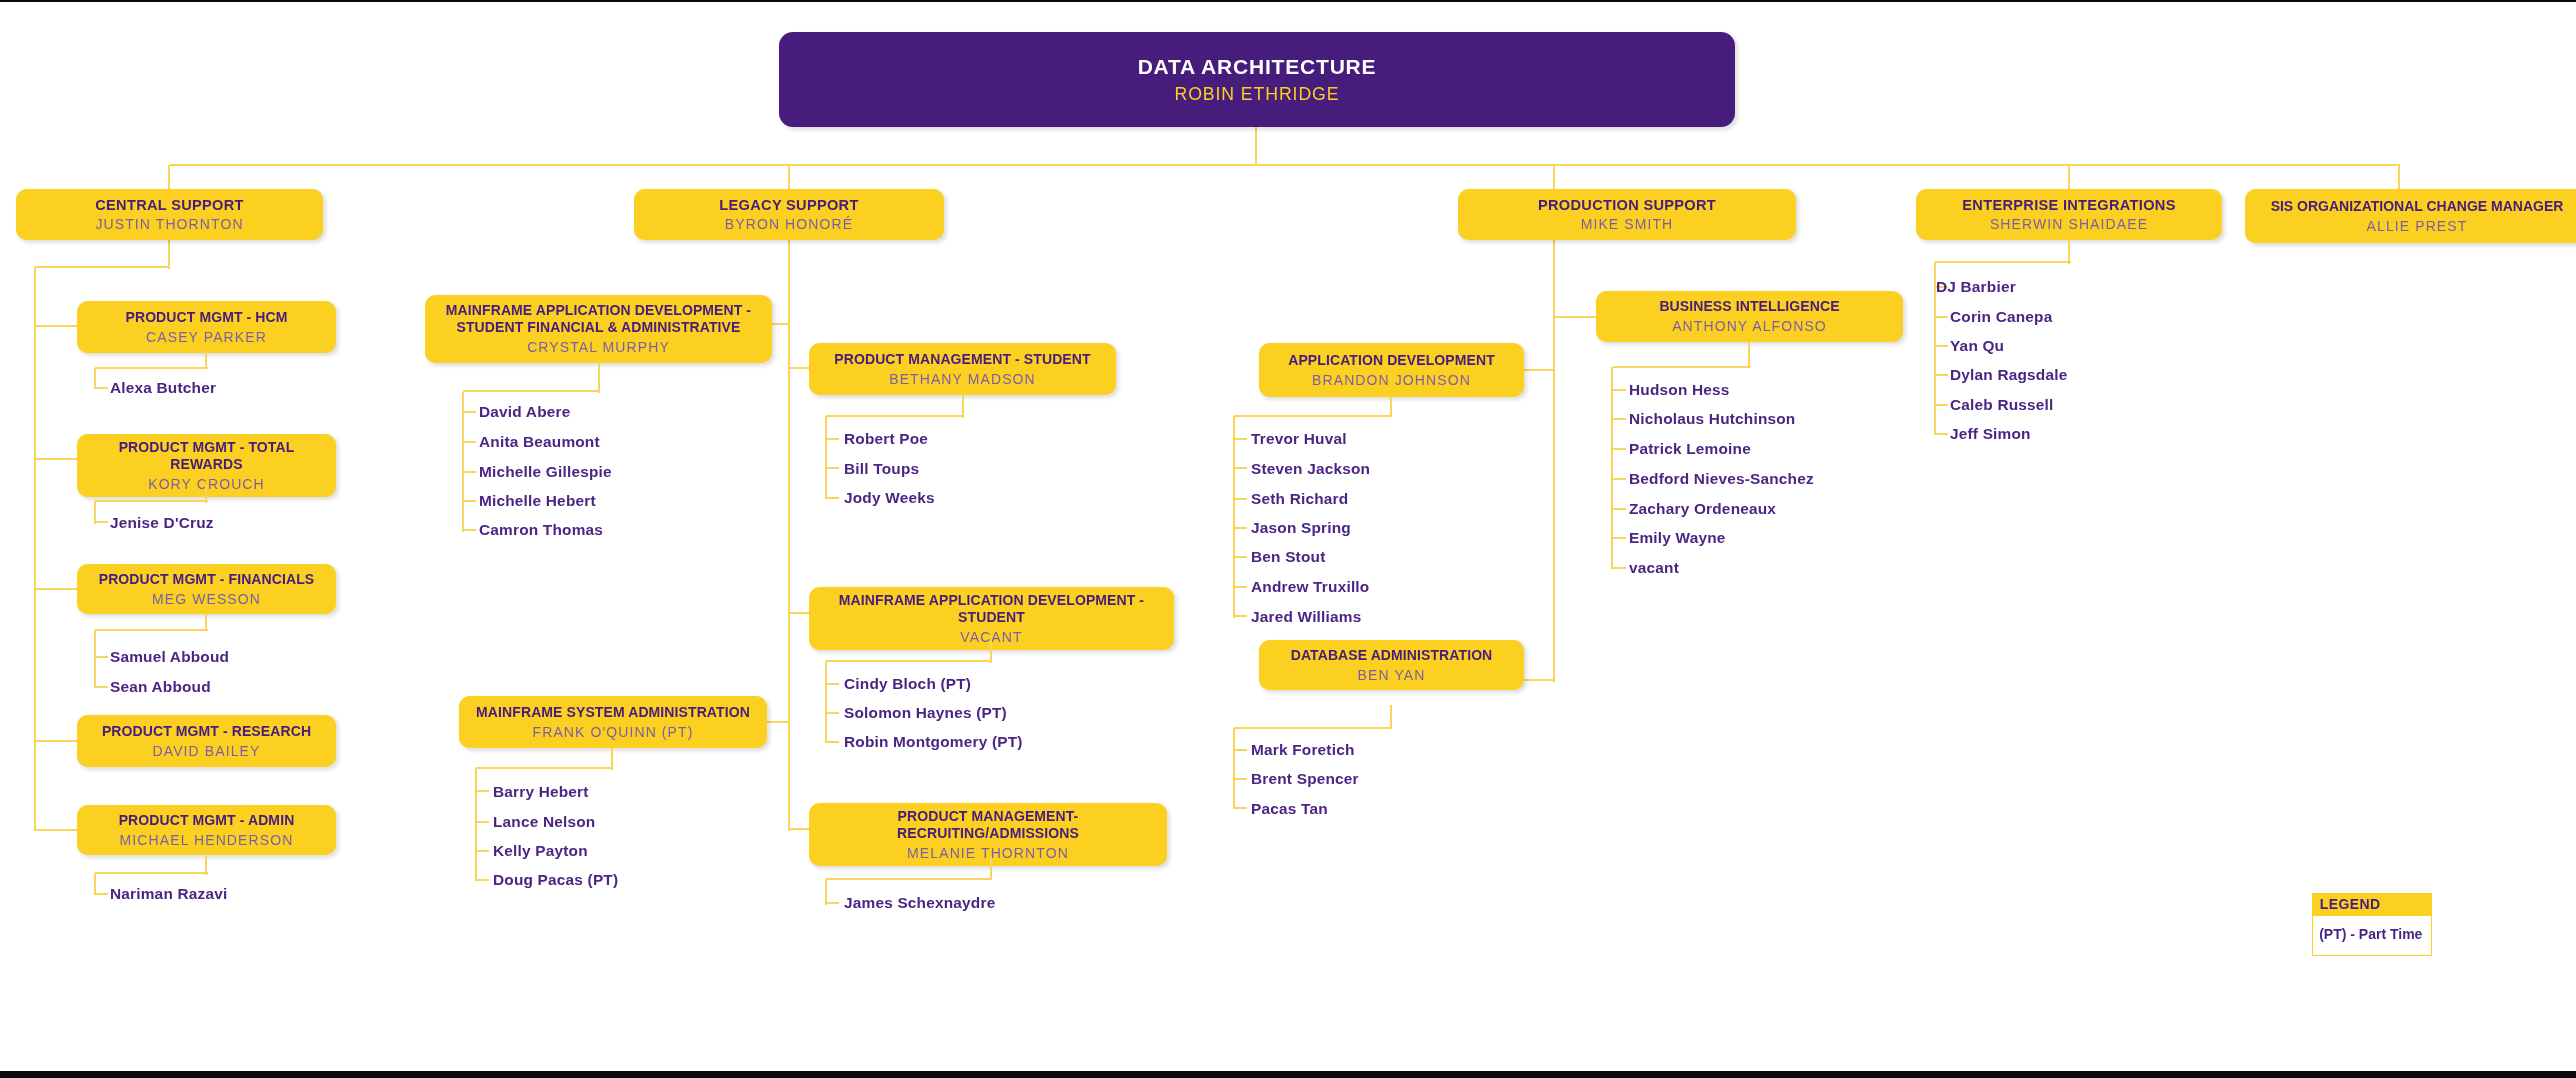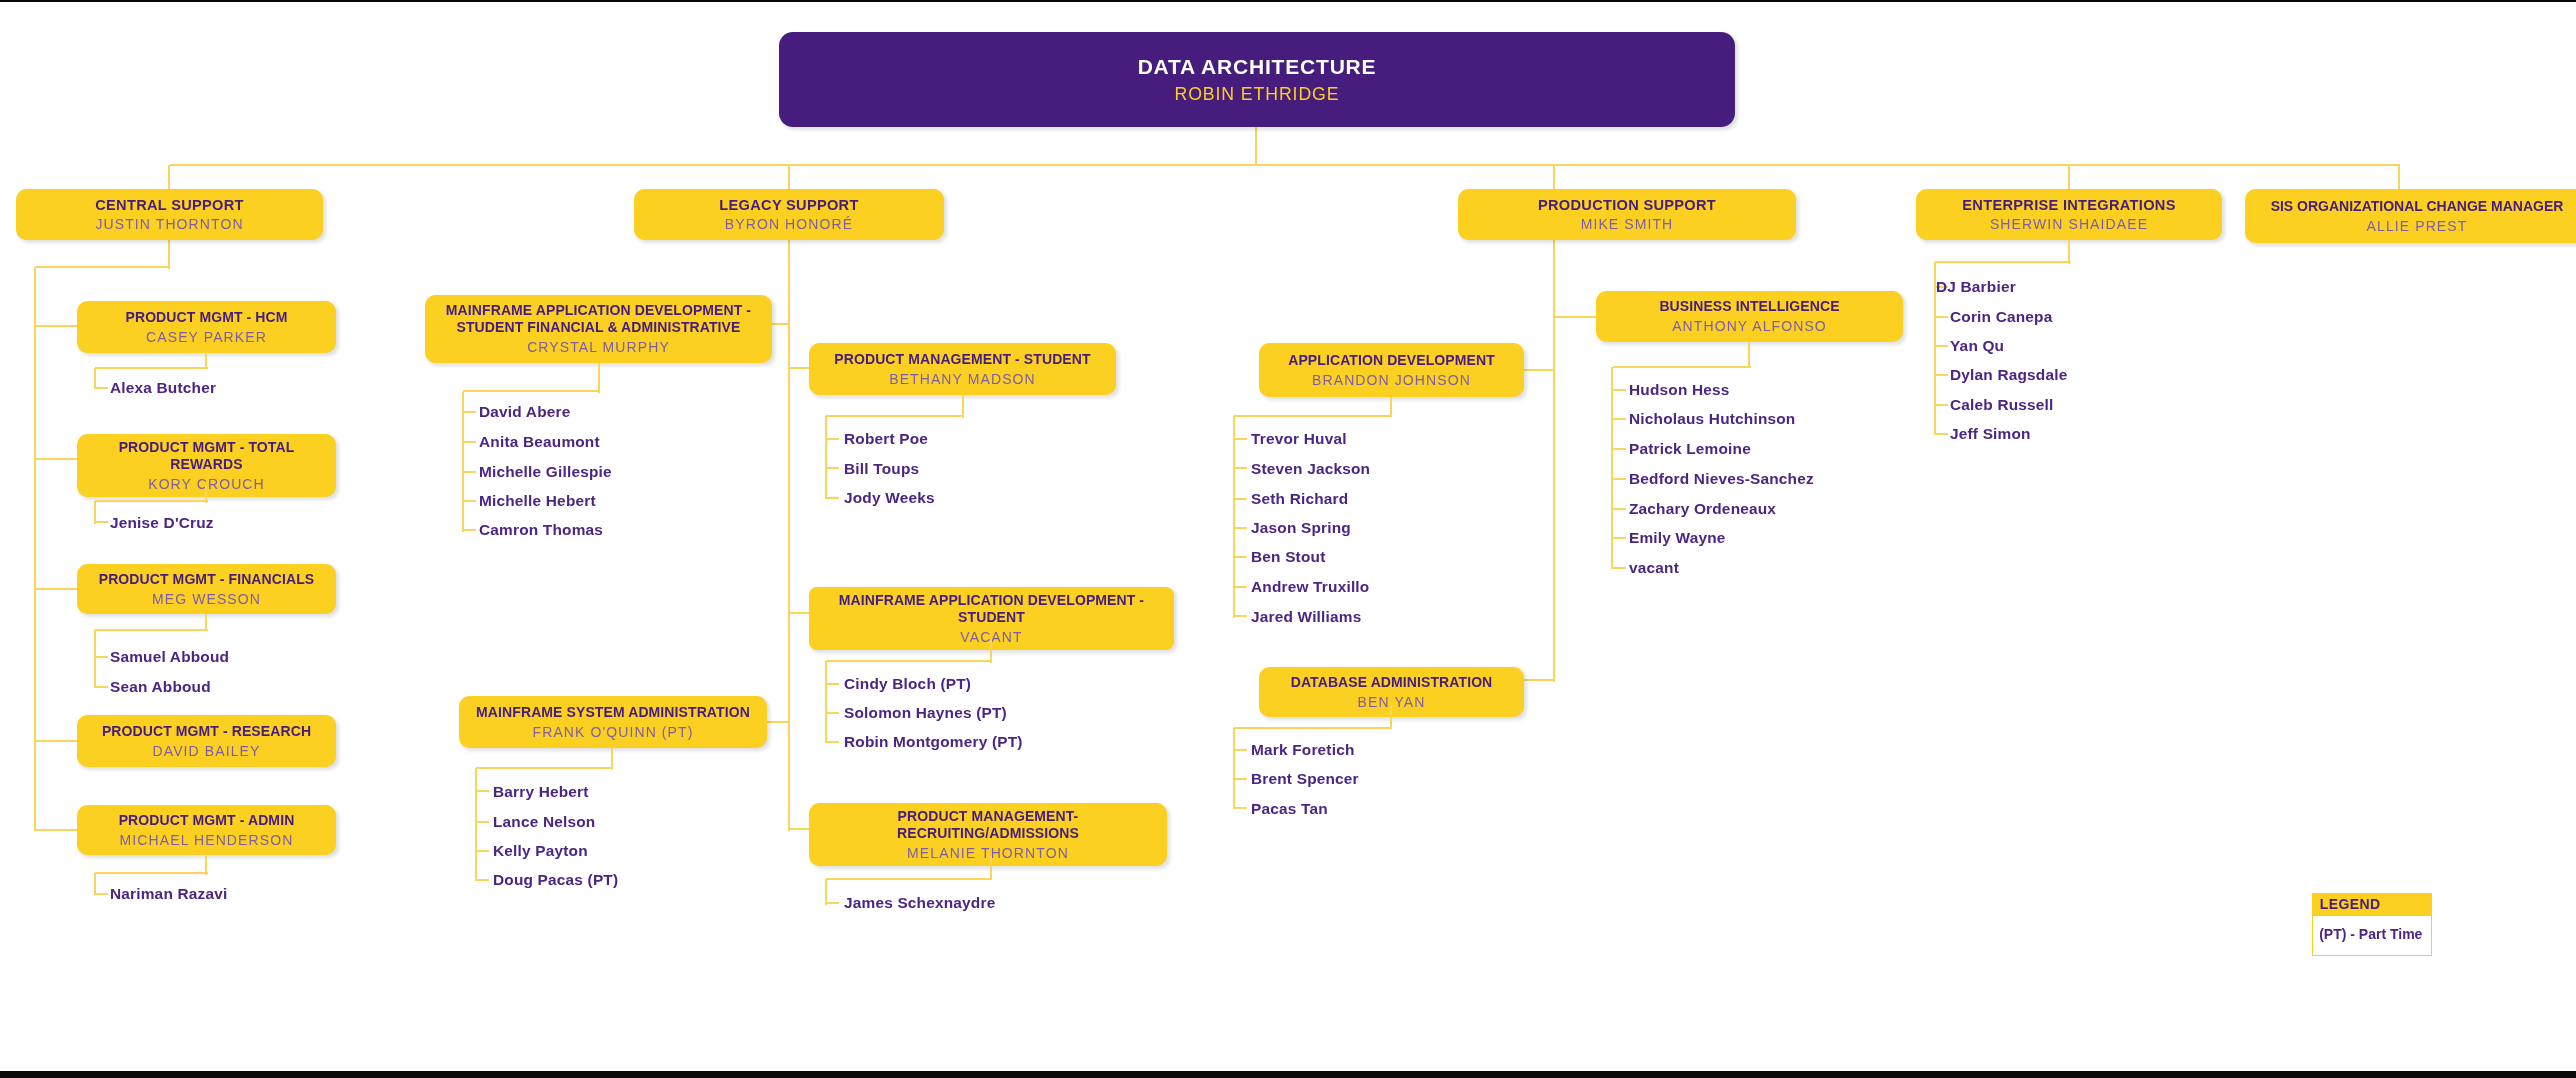"MAINFRAME APPLICATION DEVELOPMENT - STUDENT" div.box { border-radius: 8px -> none }
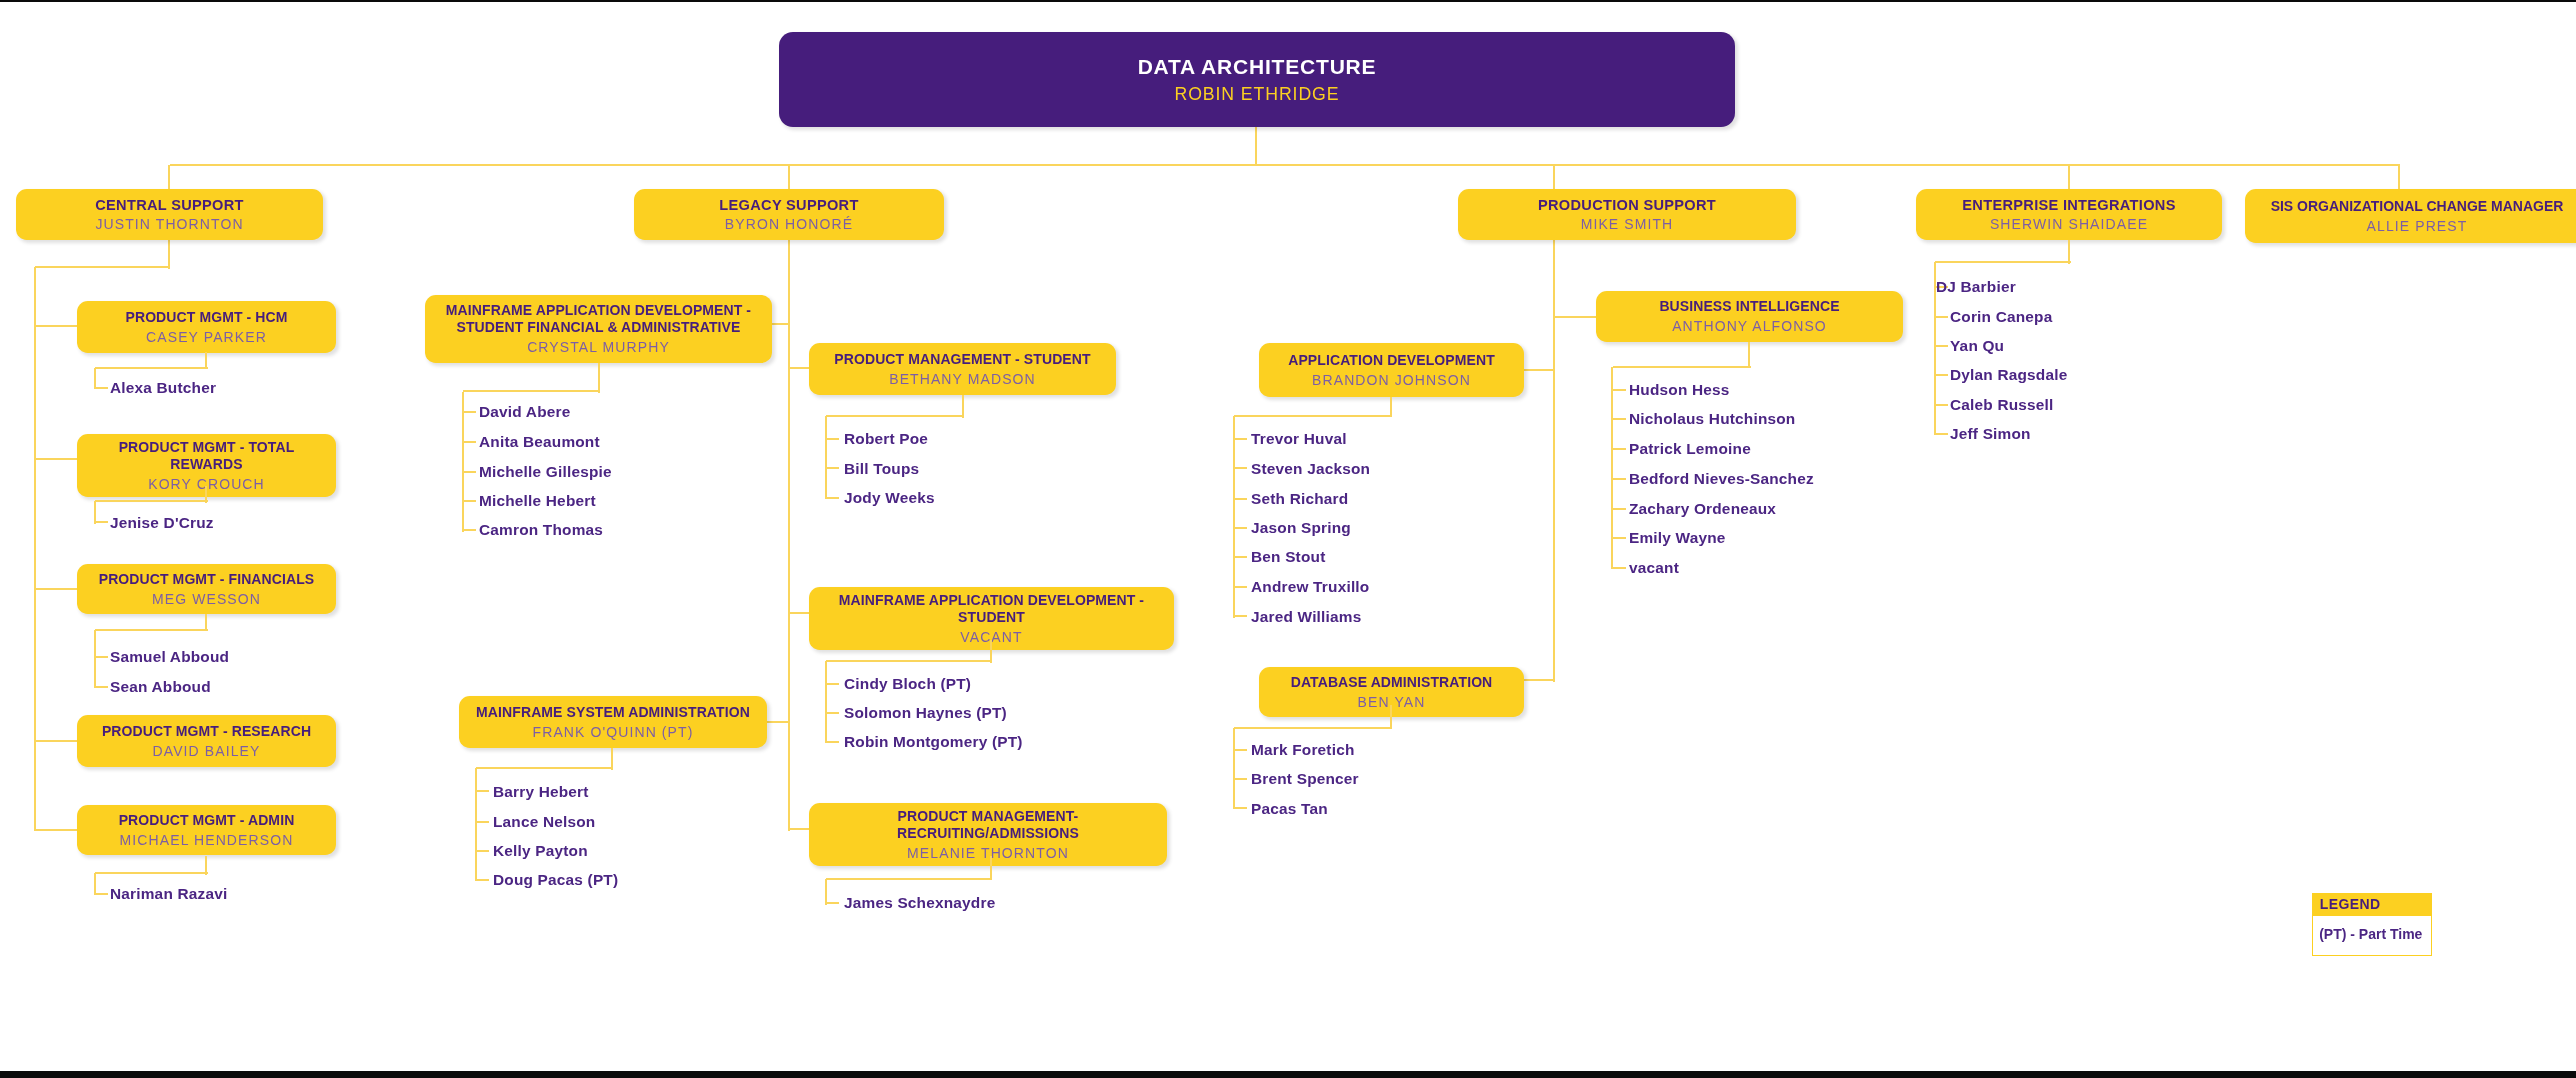"DATABASE ADMINISTRATION" div.box { top: 667px -> 640px }
